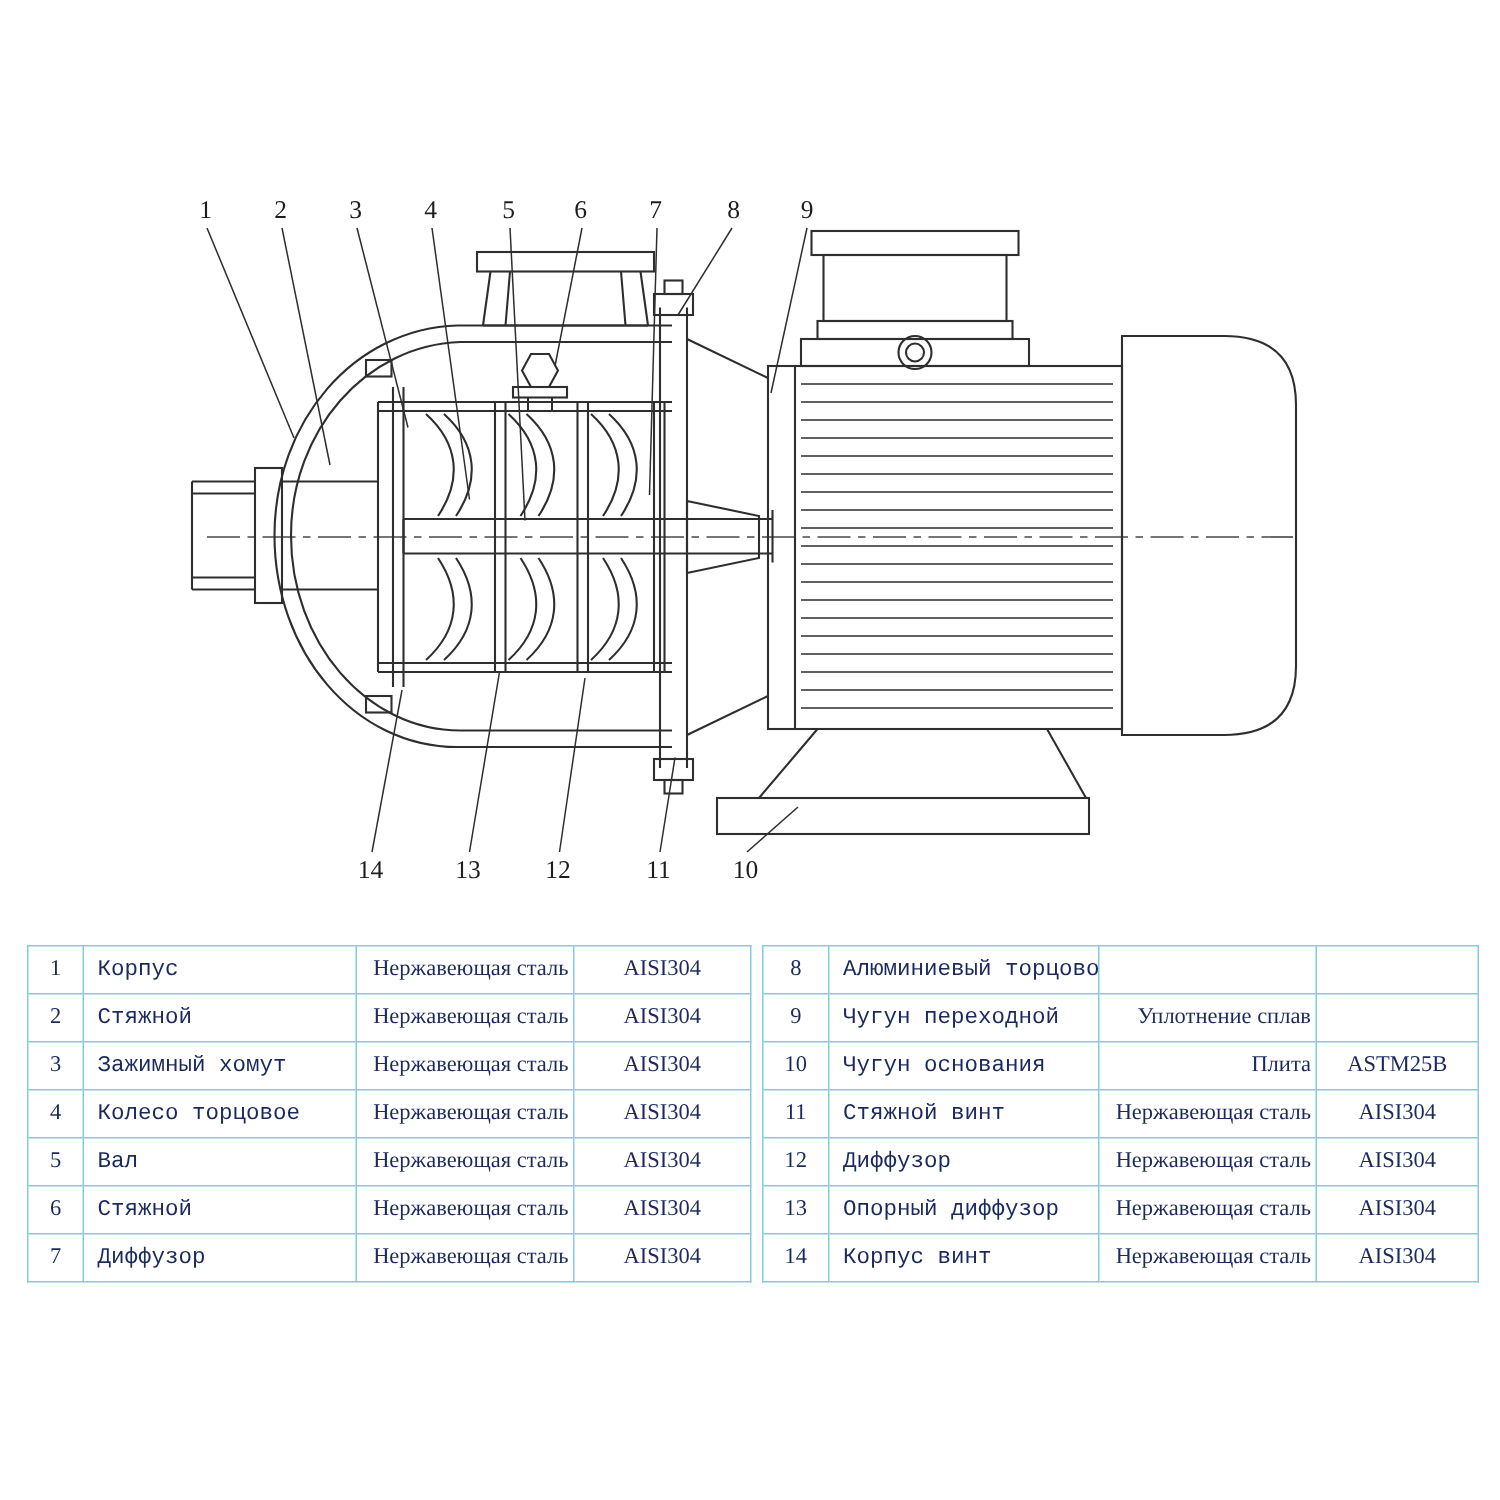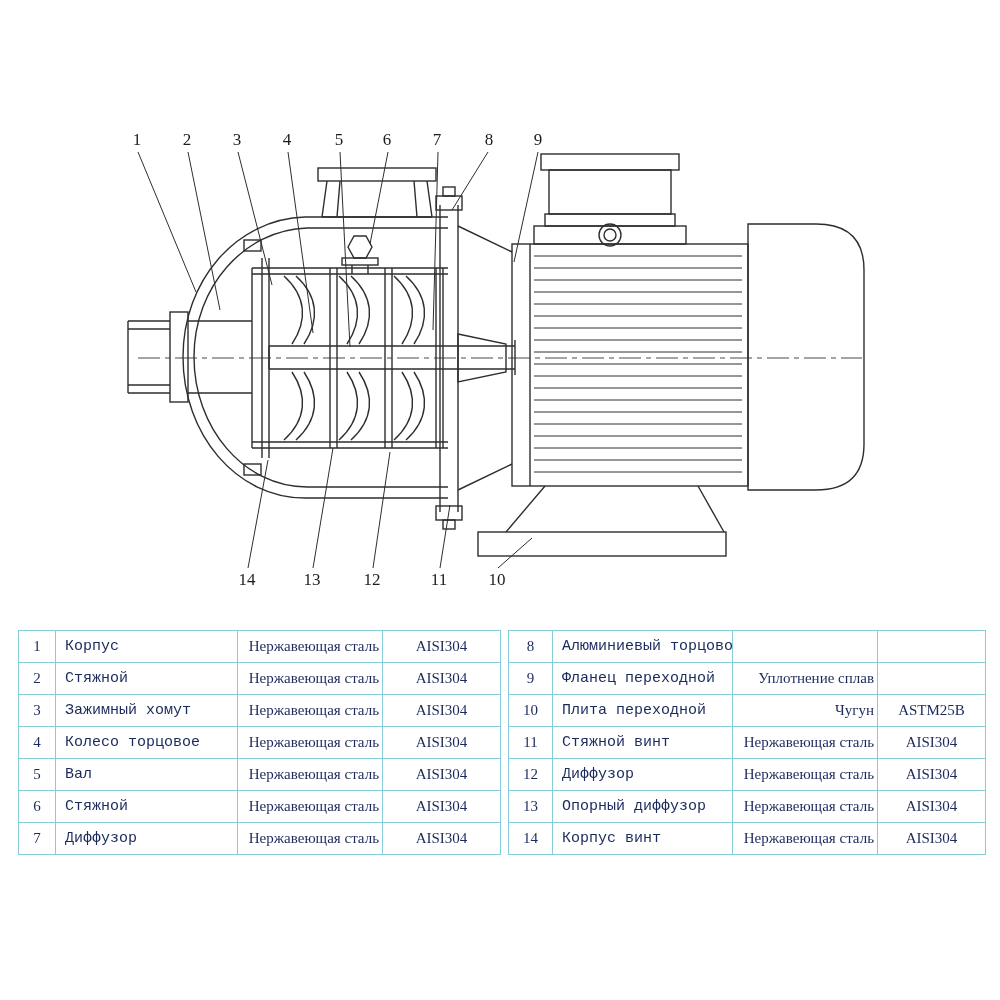"Фланец переходной" td.col-name { text: Фланец -> Чугун }
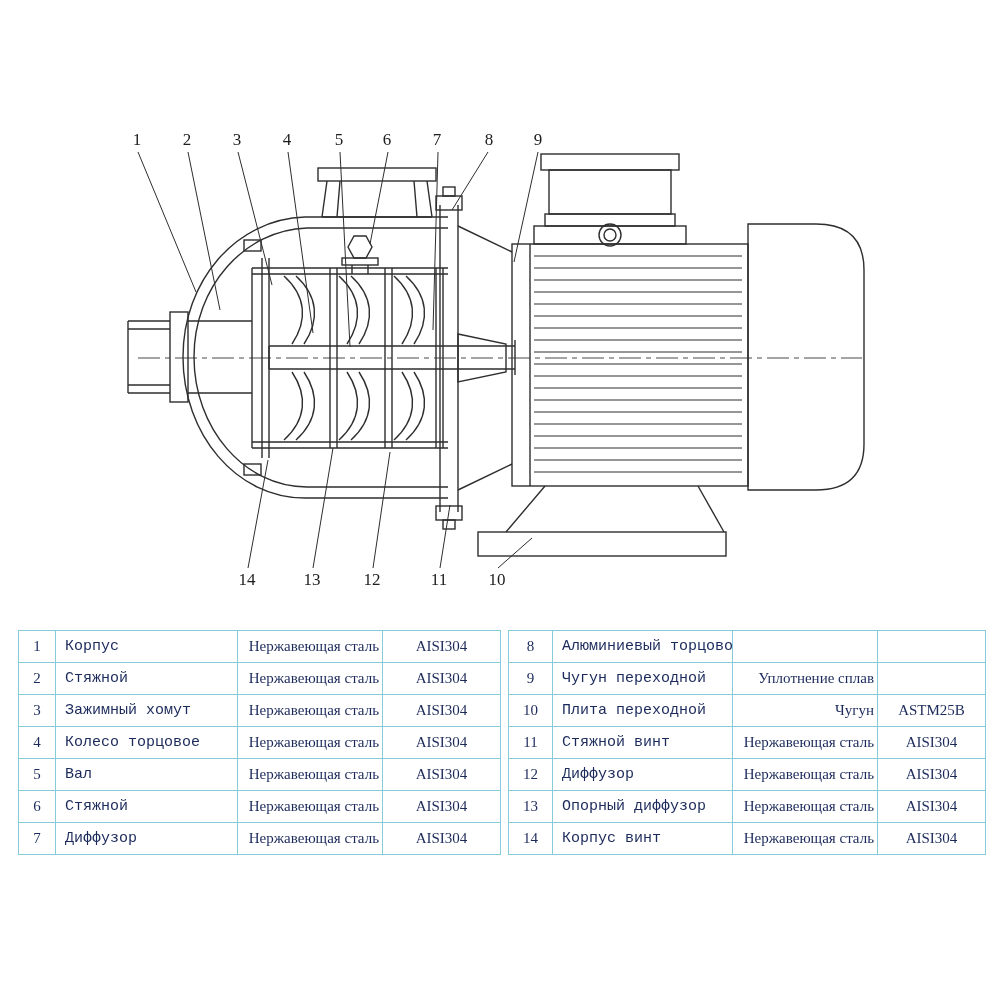"Плита переходной" td.col-name { text: Плита переходной -> Чугун основания }
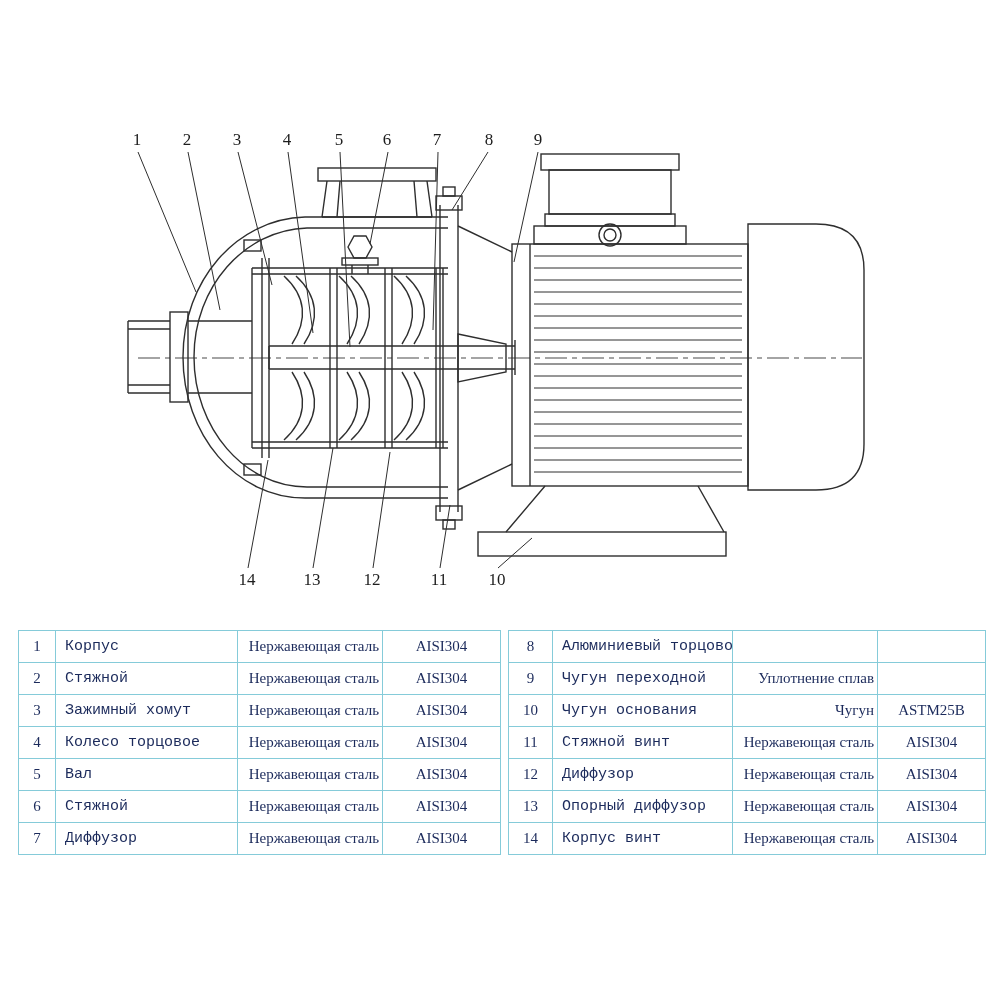"Чугун" td.col-material { text: Чугун -> Плита }
